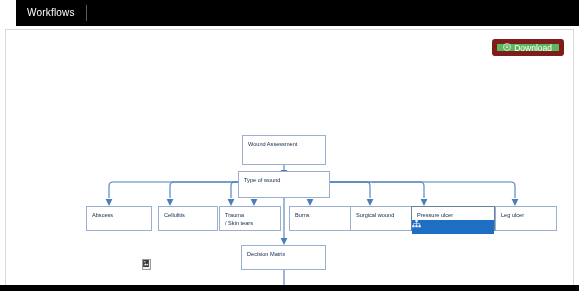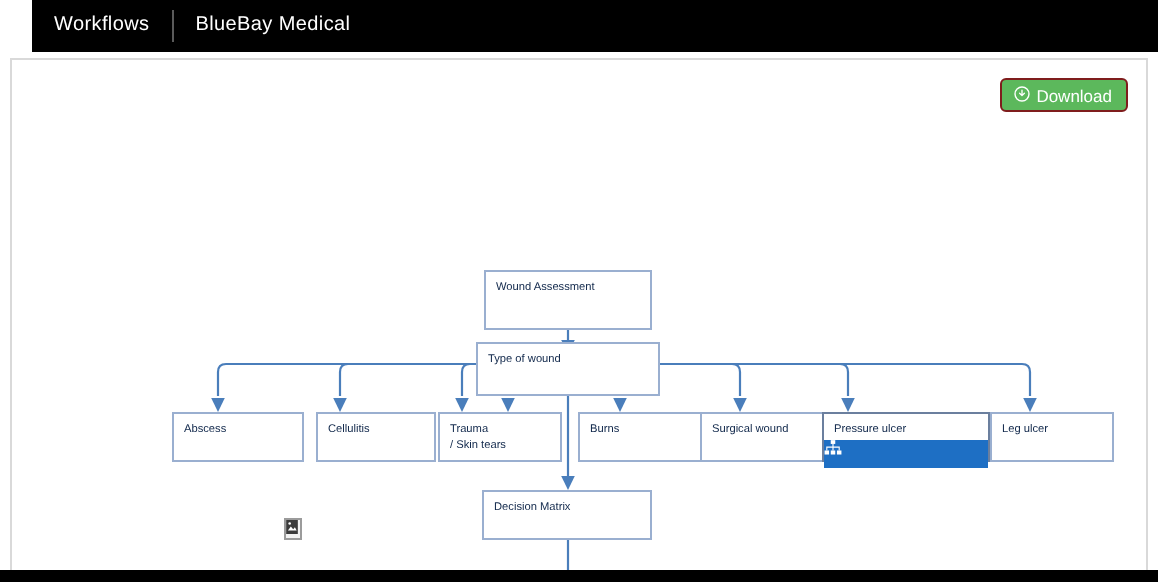"BlueBay Medical" div.topbar-item { html: <div>BlueBay Medical</div> -> none }
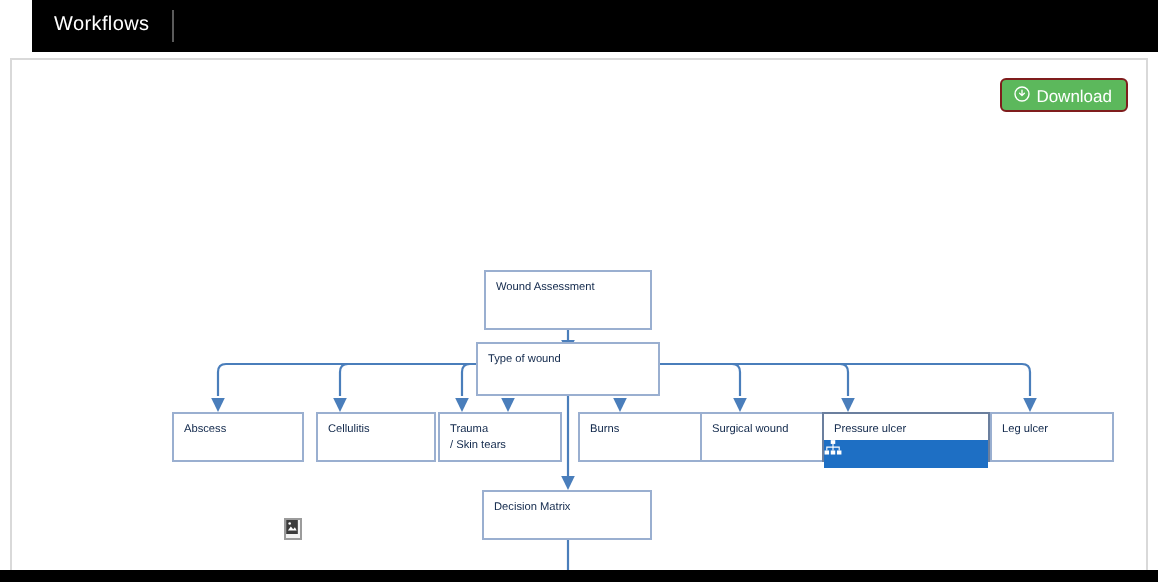"Download" .download-btn { border: 1px solid #7f1d1d -> 5px solid #7f1d1d }
